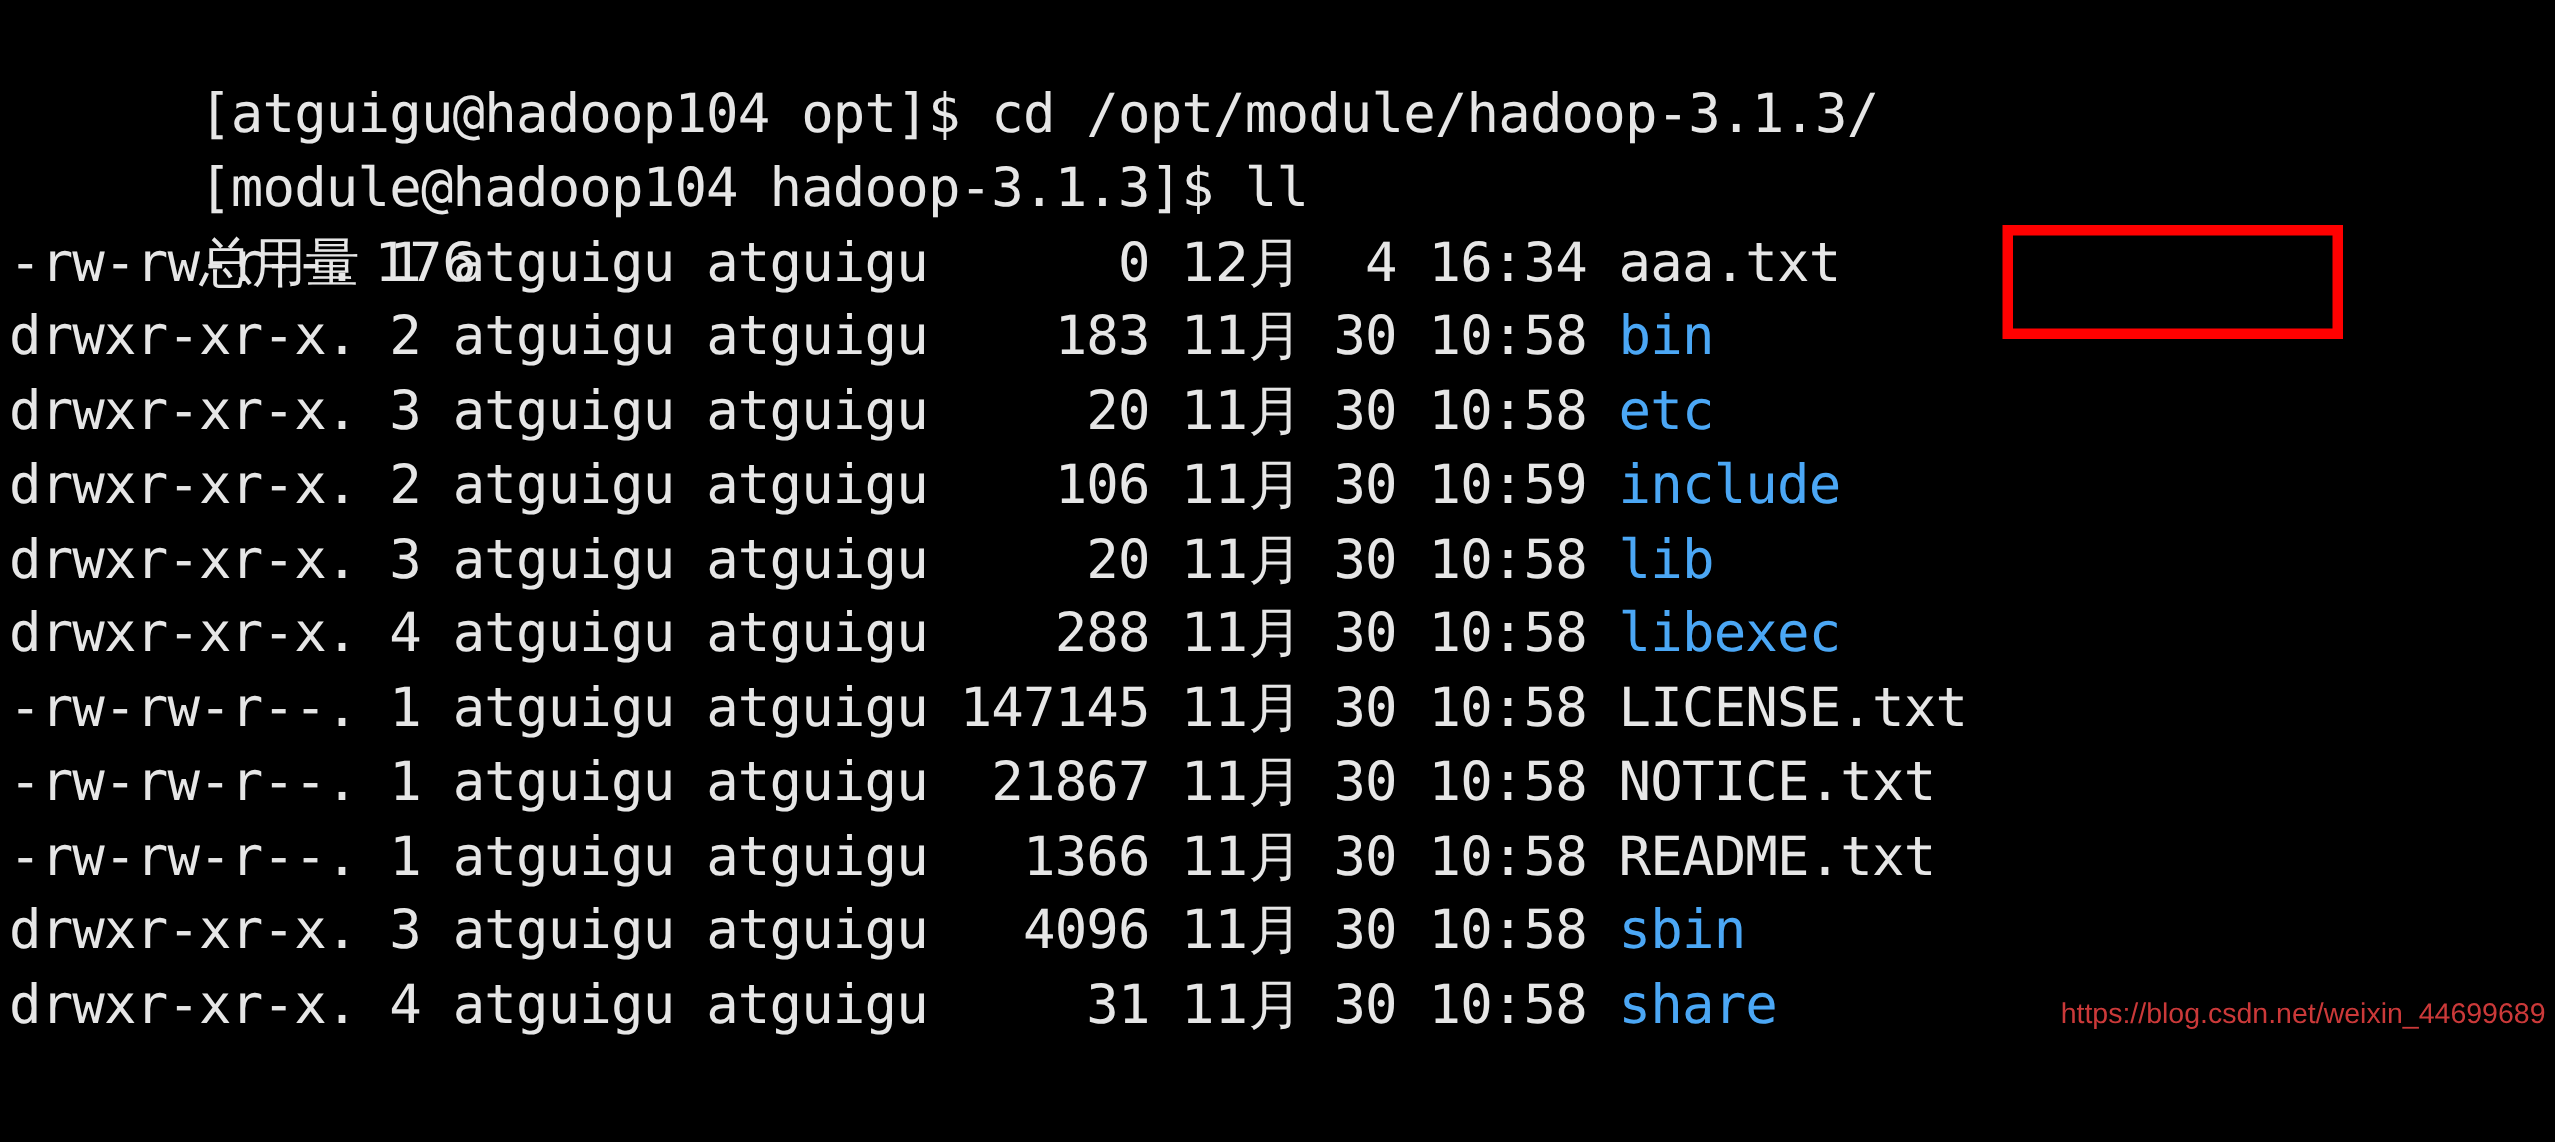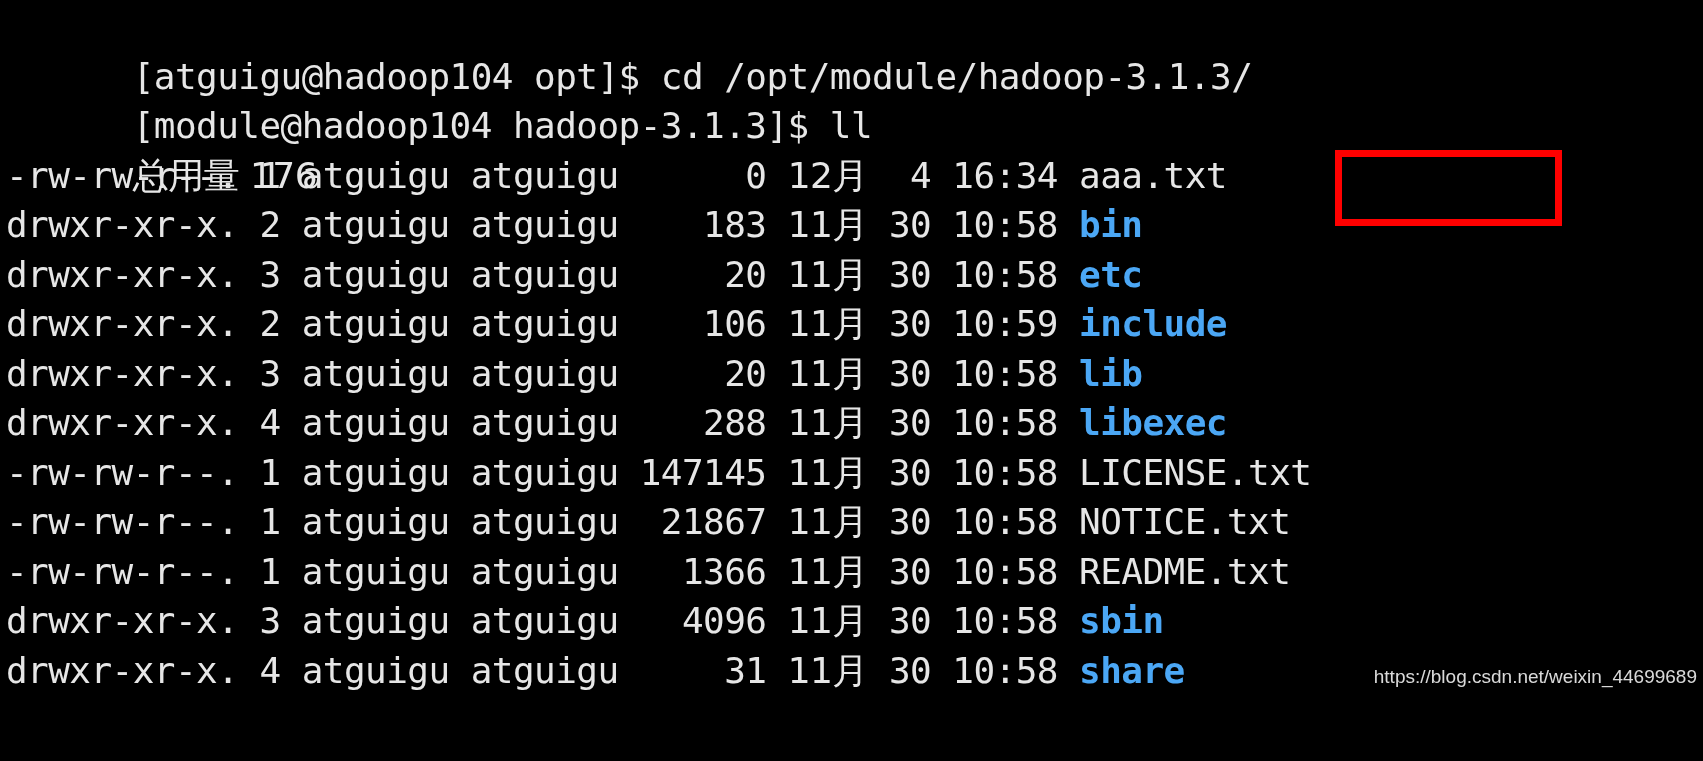"bin" .seg-dir { font-weight: bold -> normal }
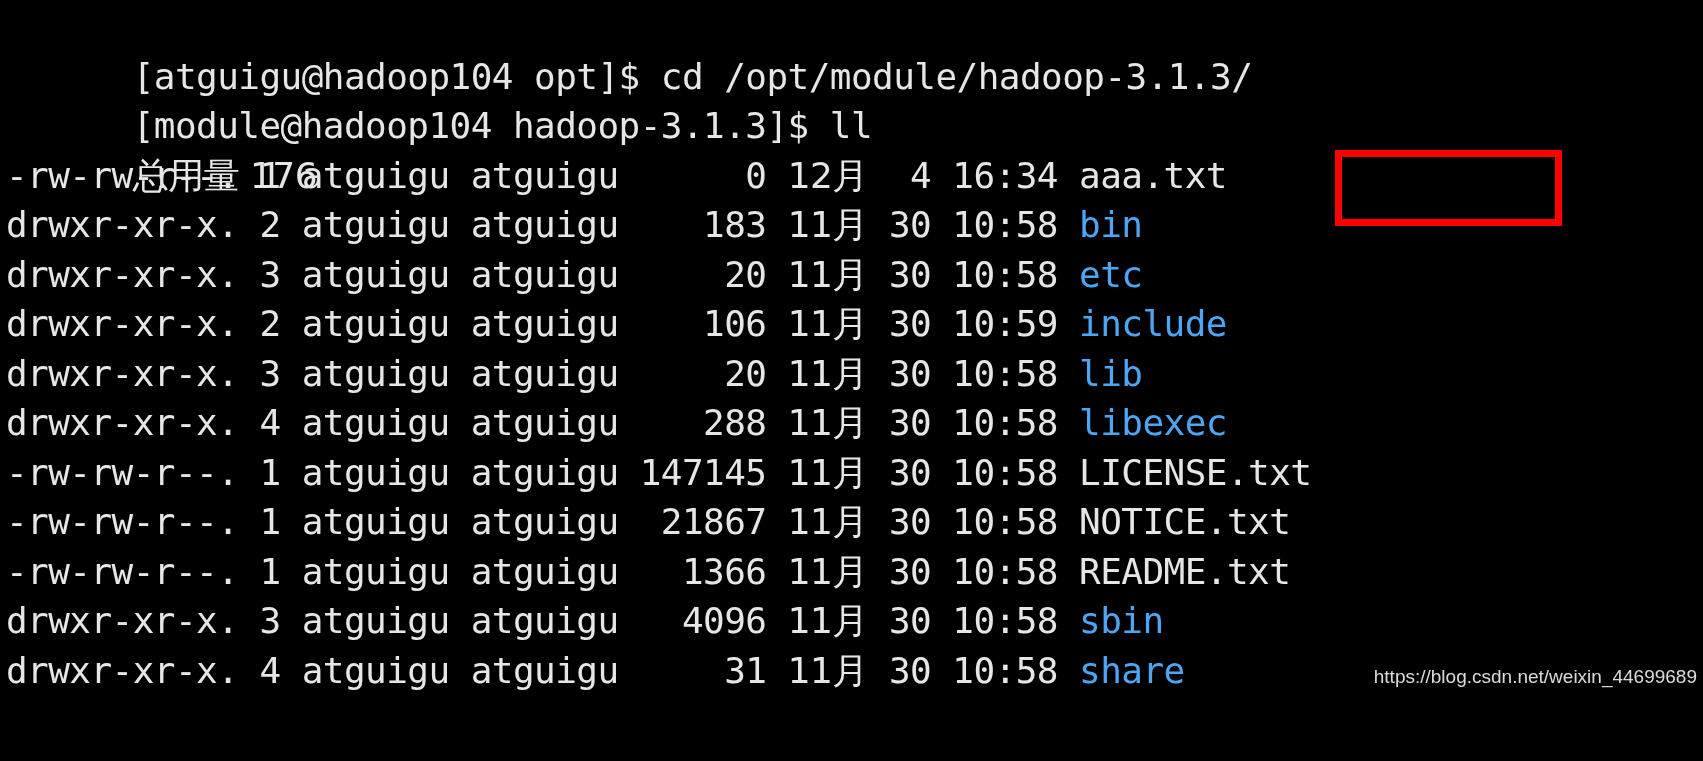"https://blog.csdn.net/weixin_44699689" #watermark { color: #ffffff -> #ef4444 }
